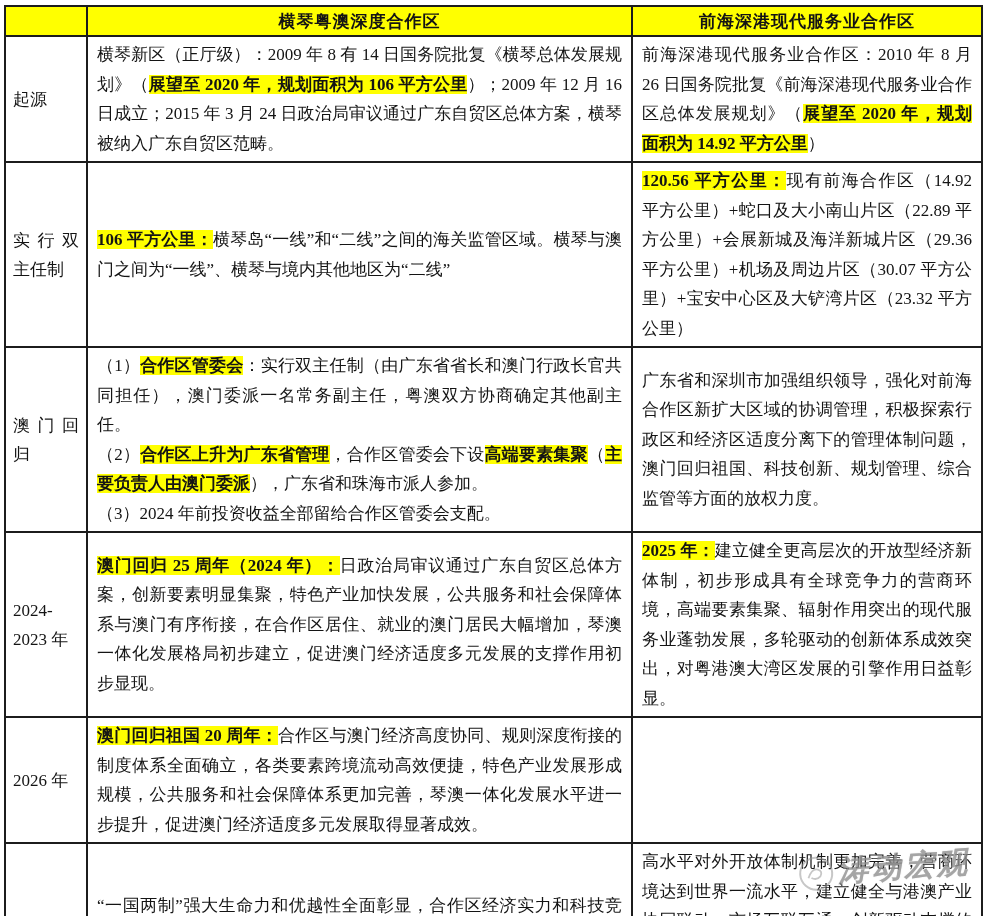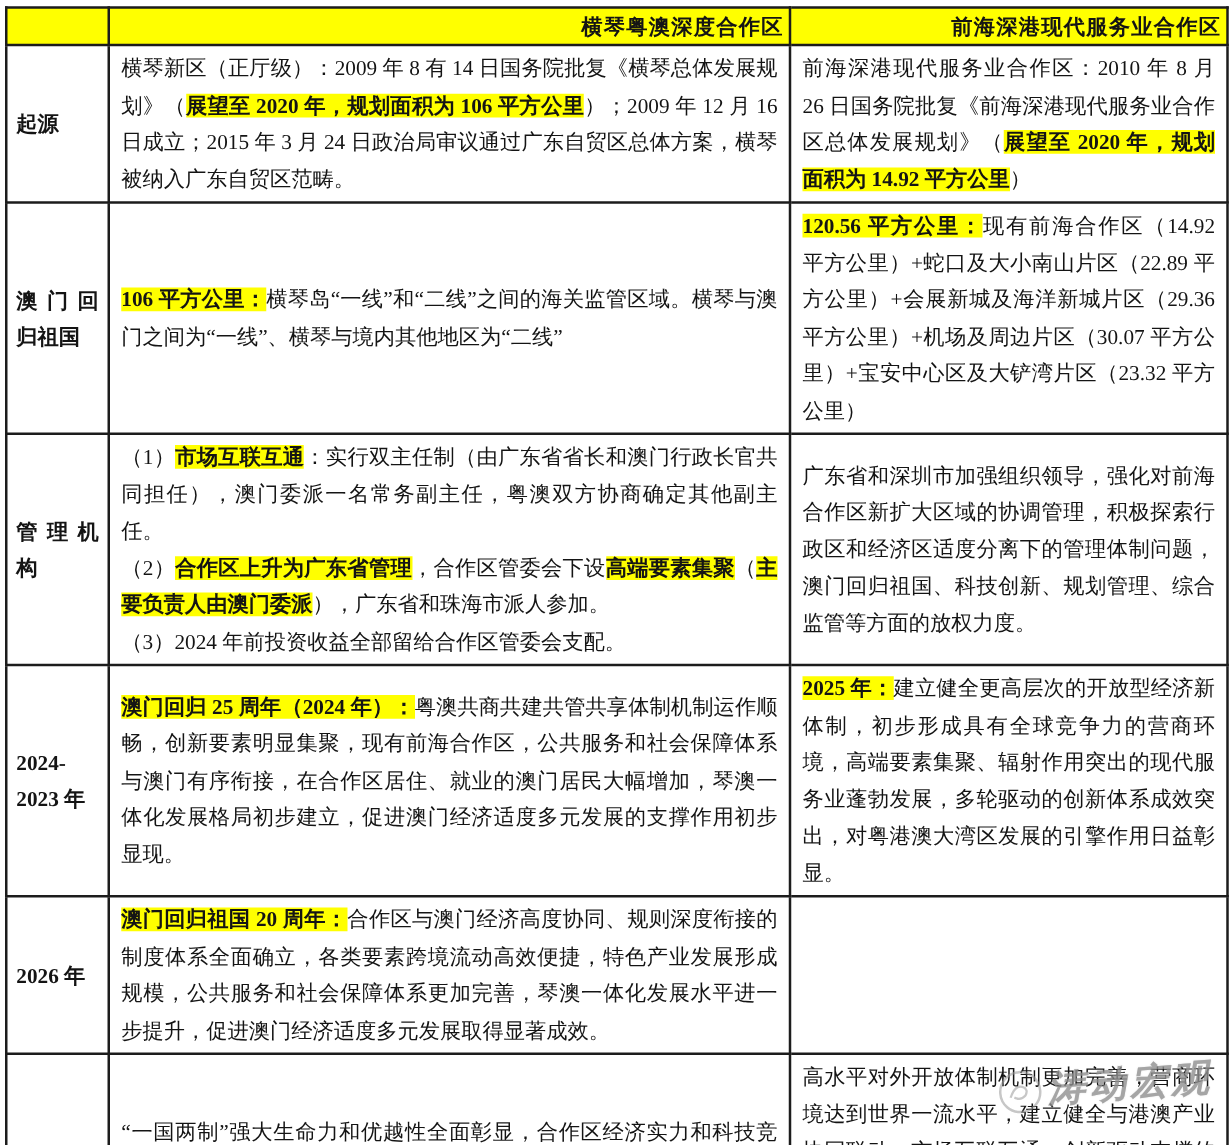"横琴粤澳深度合作区" table.cmp th,table.cmp td { text-align: right -> none }
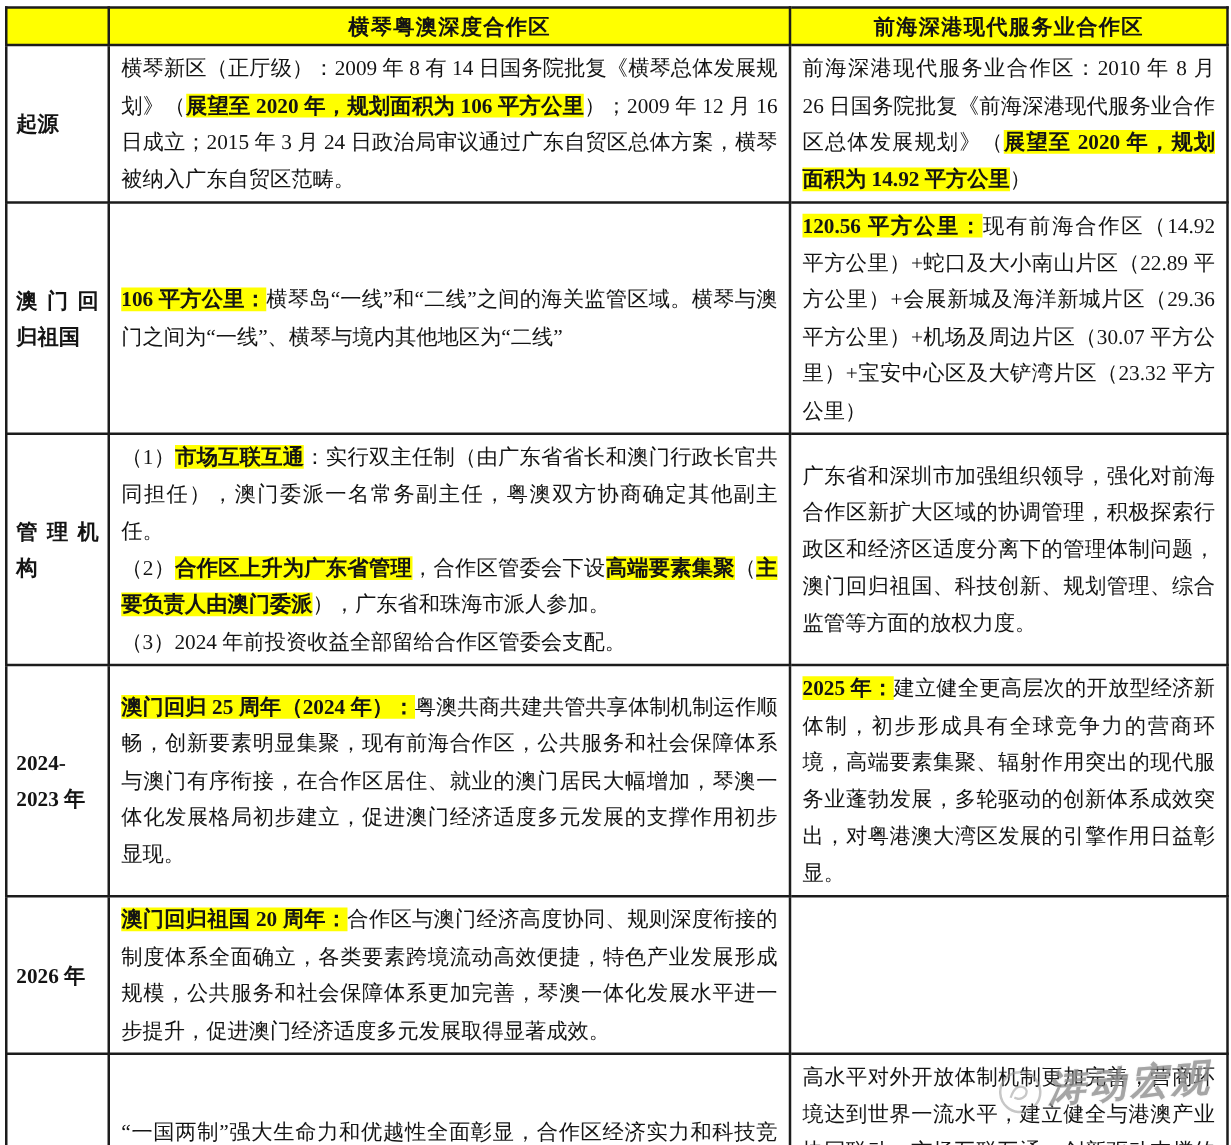"起源" tbody th.row-label { font-weight: bold -> normal }
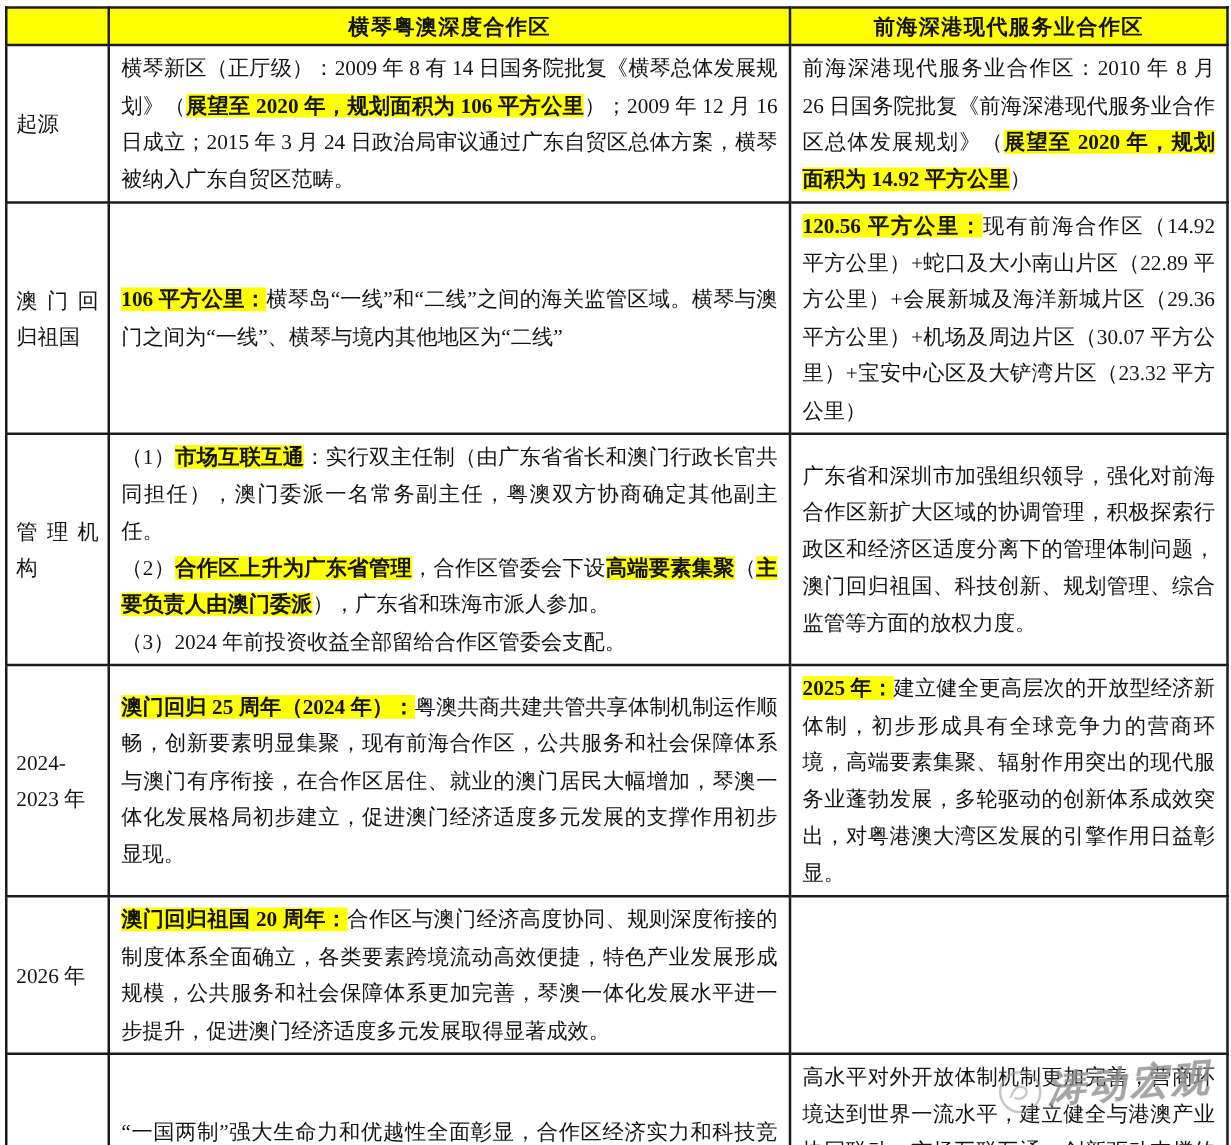"澳门回归祖国" th.row-label { text: 澳门回归祖国 -> 实行双主任制 }
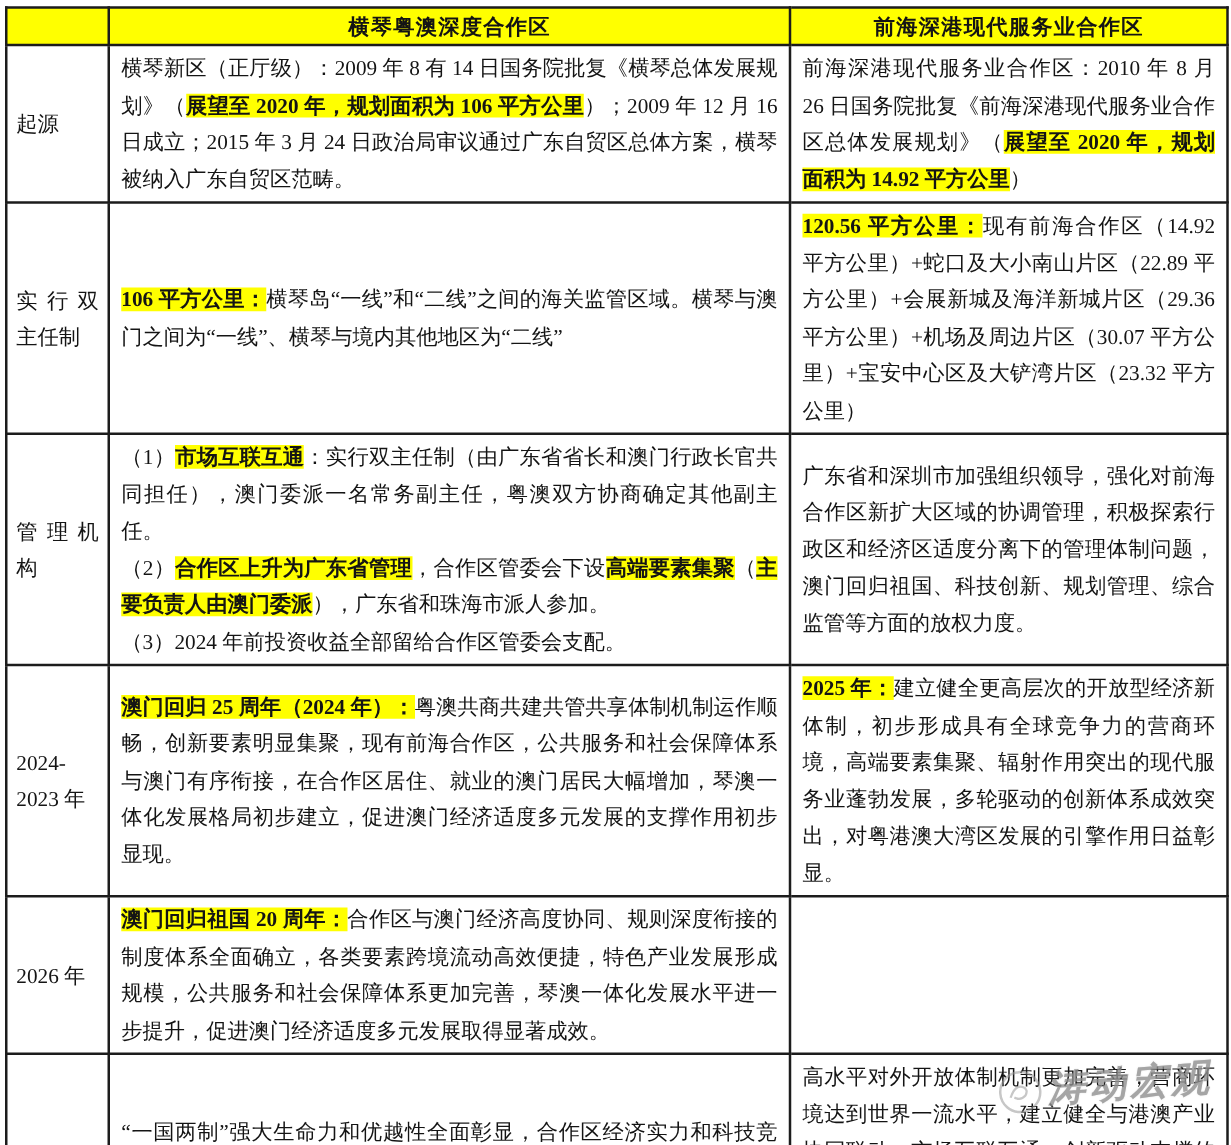"市场互联互通" span.seg-h { text: 市场互联互通 -> 合作区管委会 }
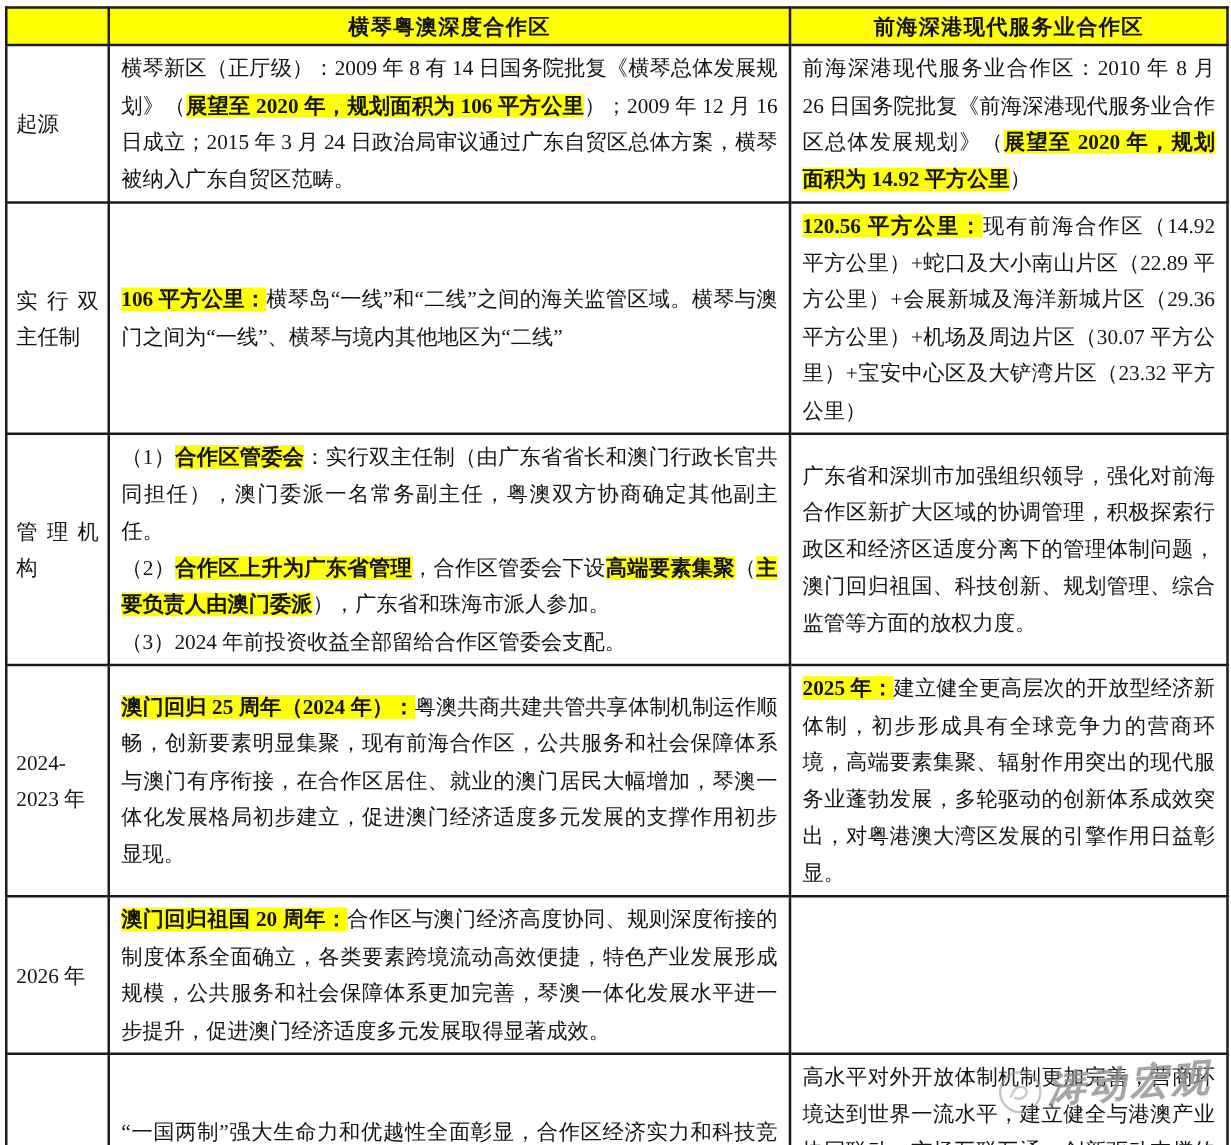"管理机构" th.row-label { text: 管理机构 -> 澳门回归 }
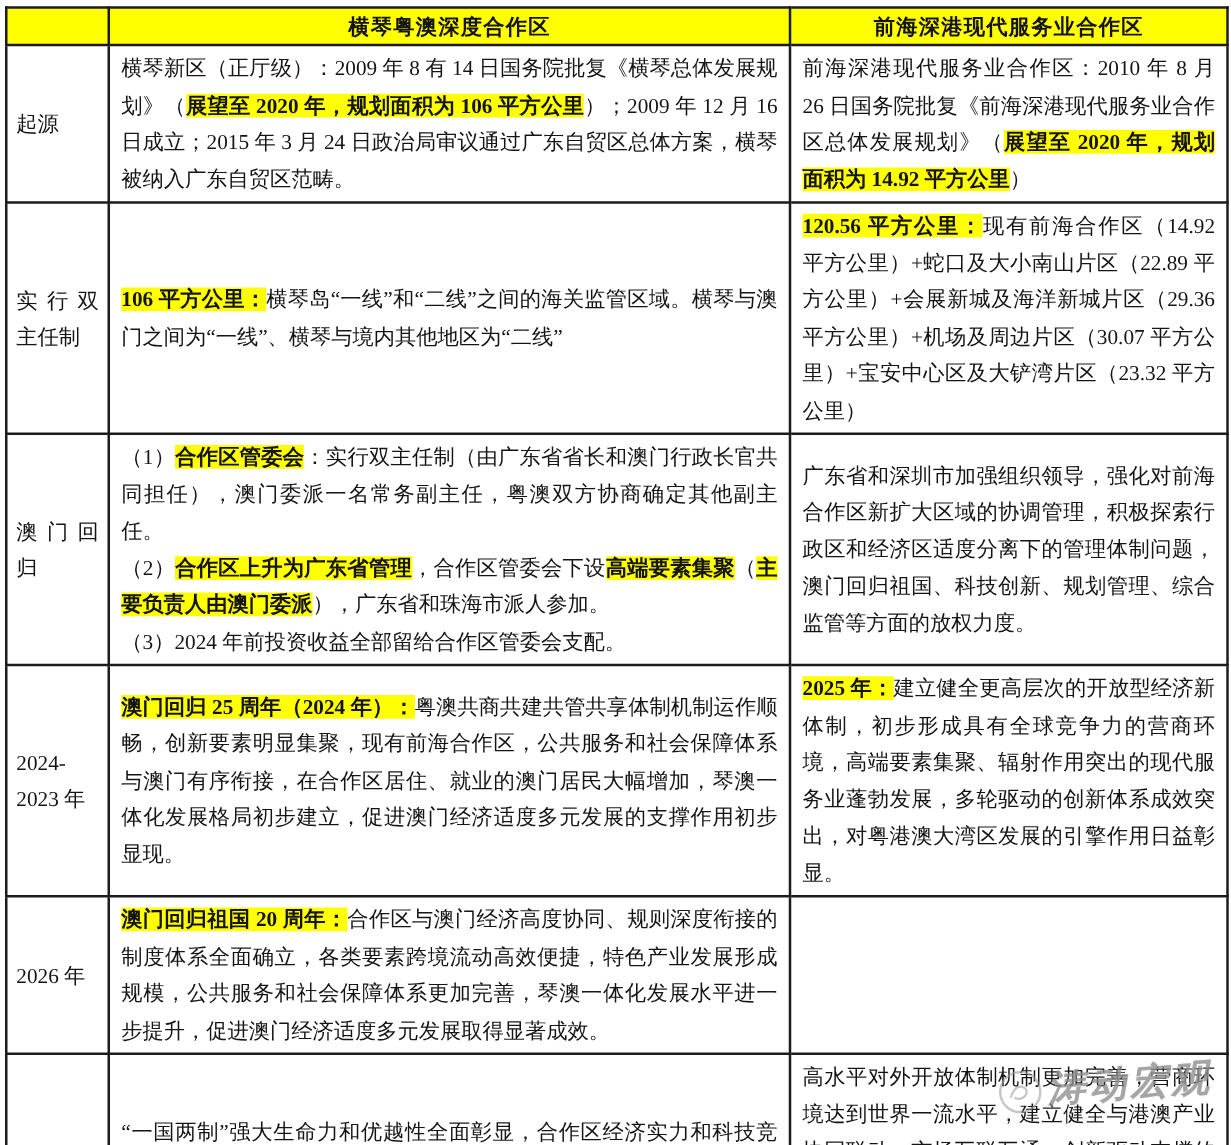"粤澳共商共建共管共享体制机制运作顺畅，创新要素明显集聚，现有前海合作区，公共服务" span { text: 粤澳共商共建共管共享体制机制运作顺畅，创新要素明显集聚，现有前海合作区 -> 日政治局审议通过广东自贸区总体方案，创新要素明显集聚，特色产业加快发展 }
